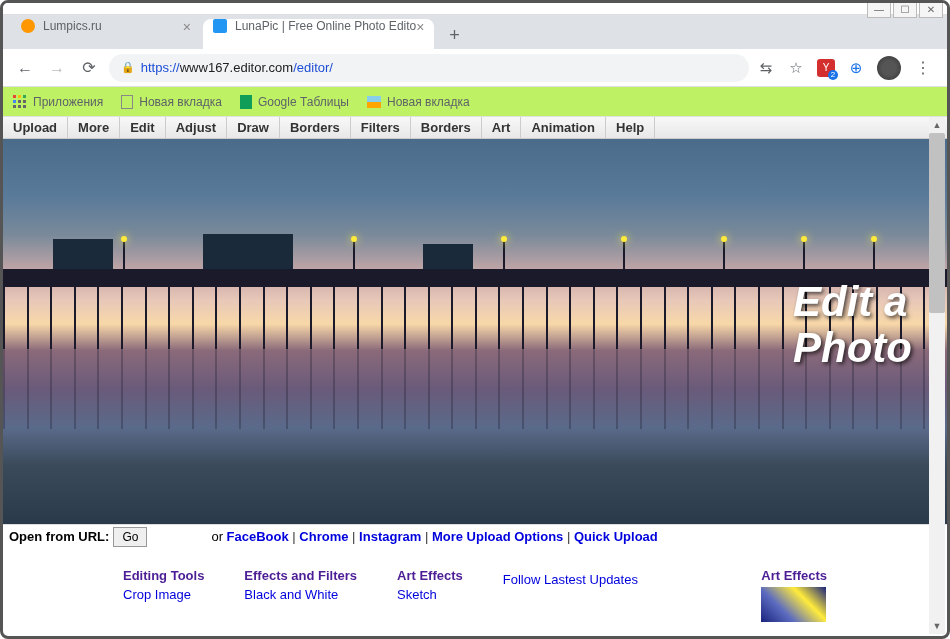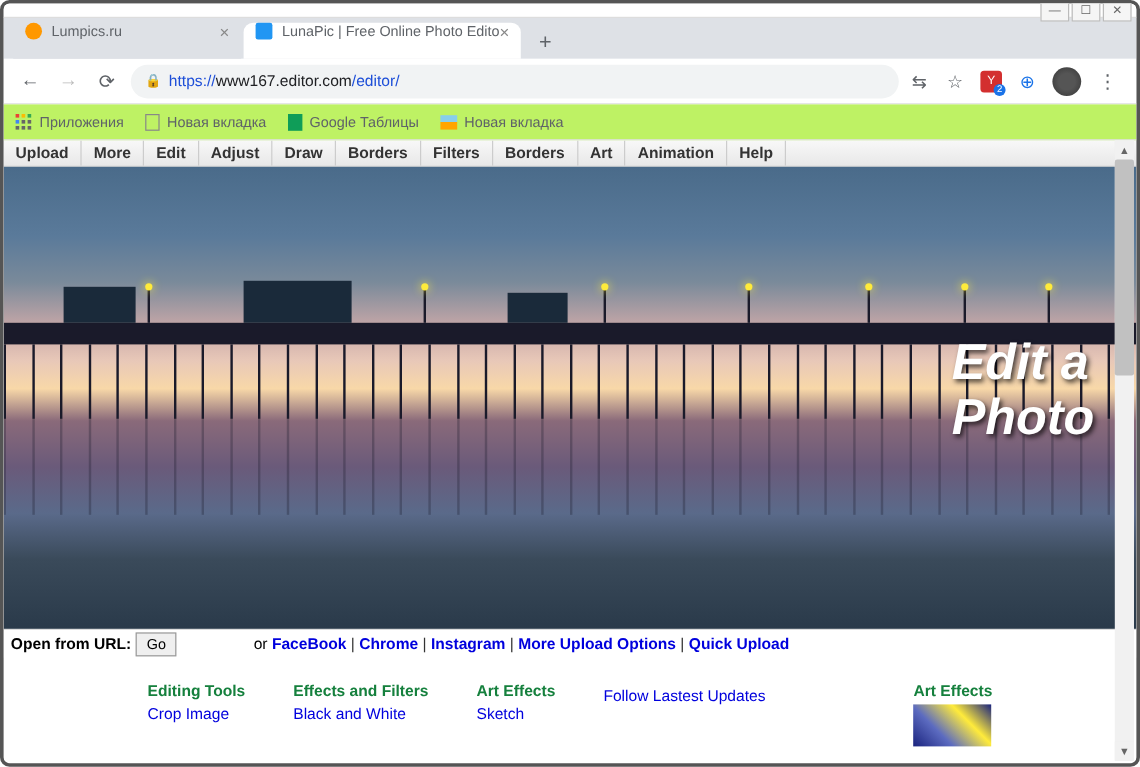"Editing Tools" .footer-col-title { color: #15803d -> #4c1d95 }
